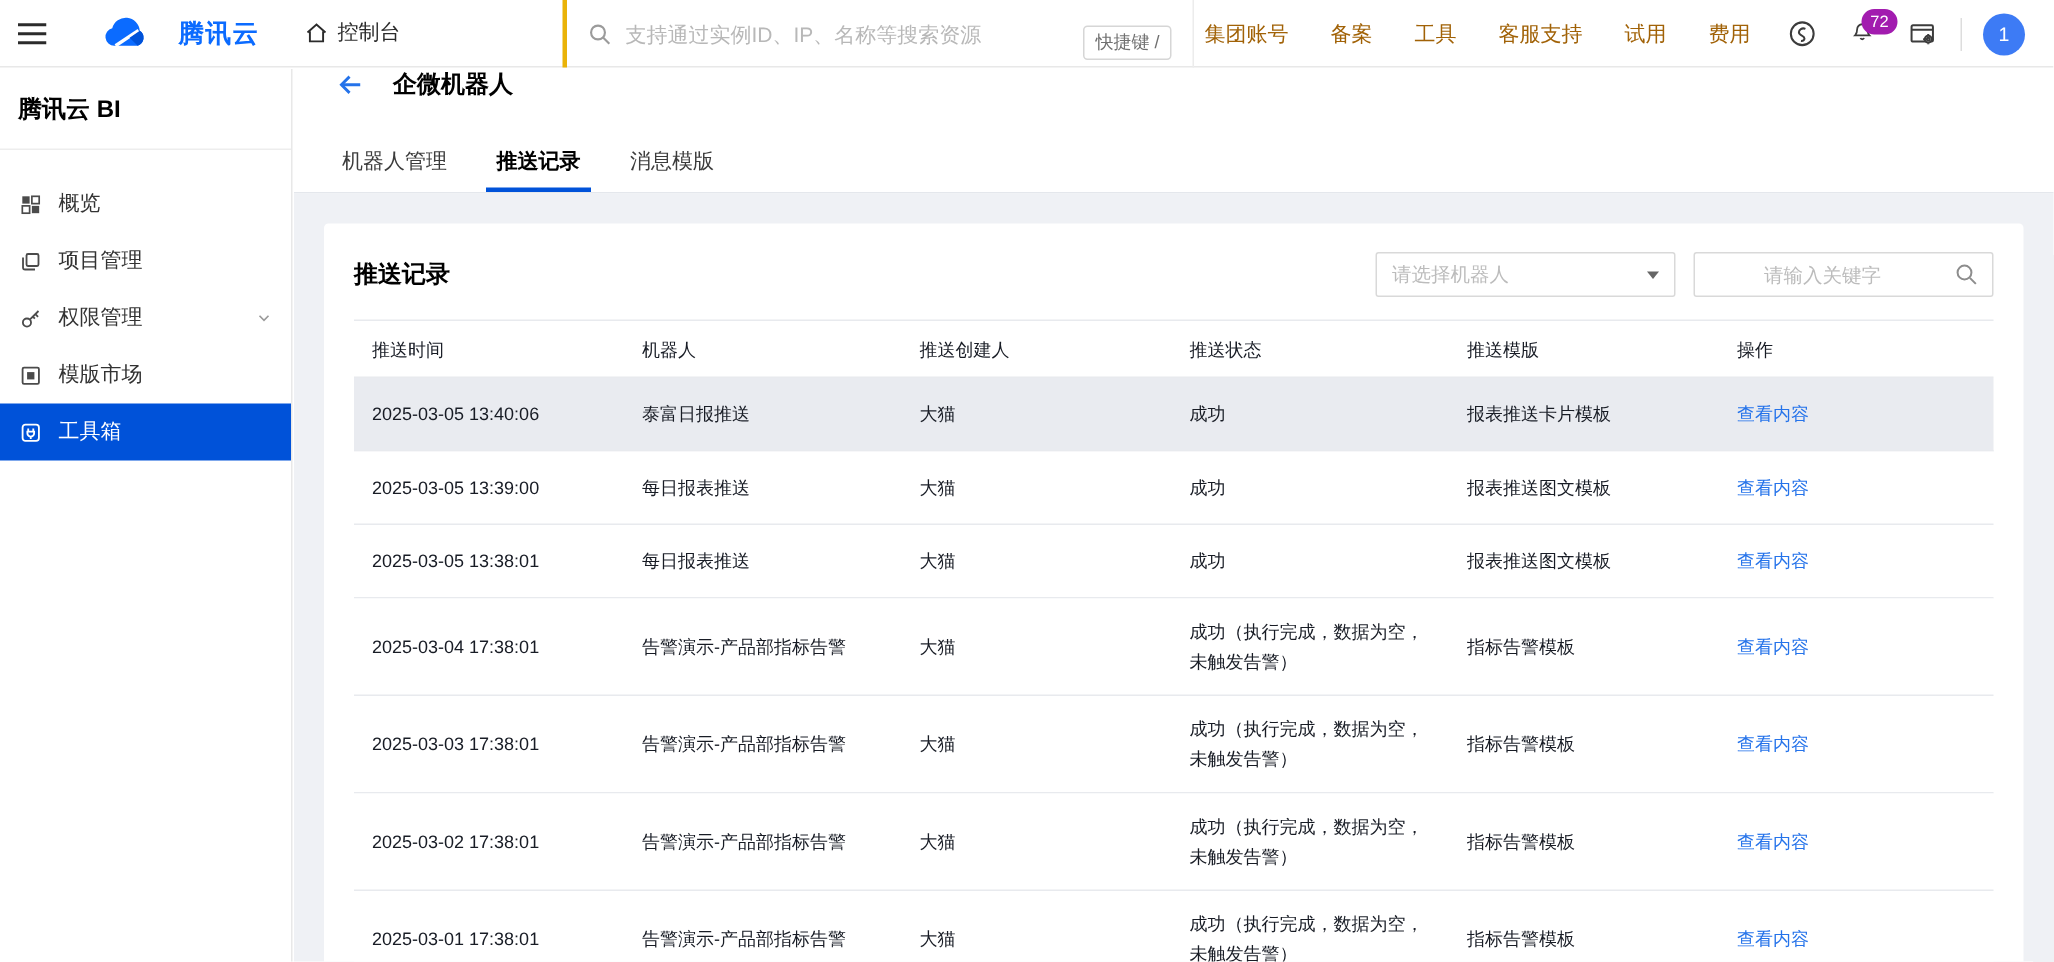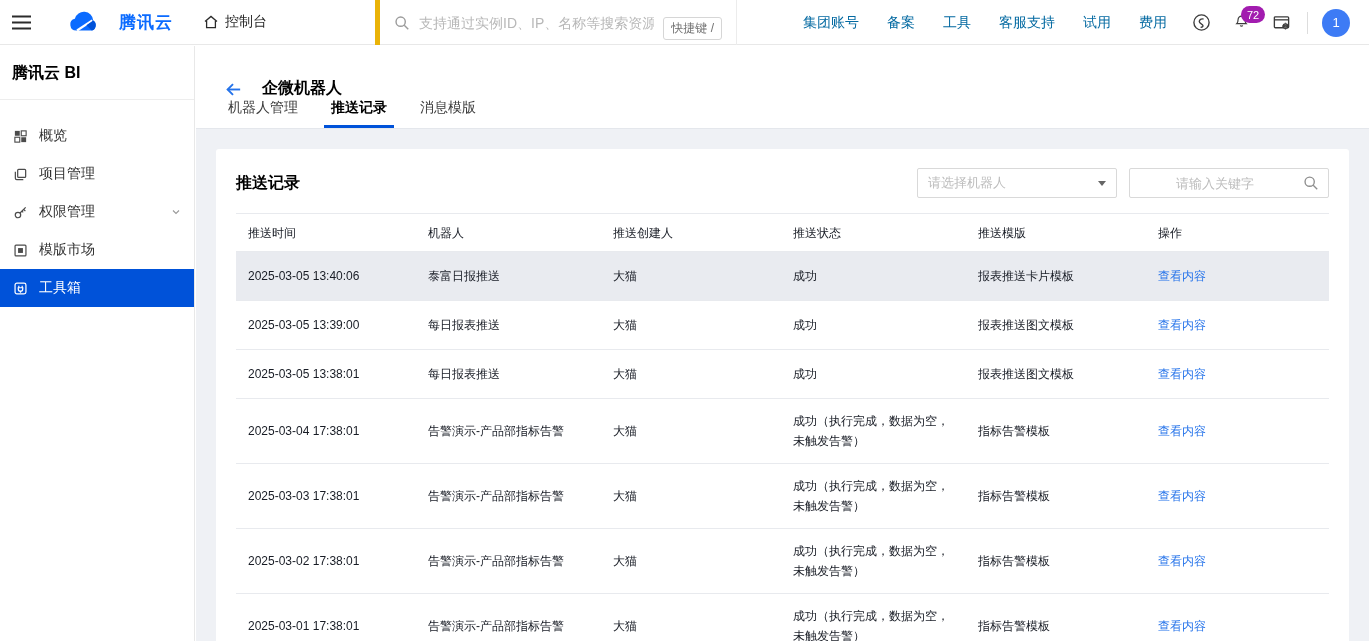"支持通过实例ID、IP、名称等搜索资源" .search-zone { border-left: 5px solid #eab308 -> 3px solid #eab308; width: 362px -> 421px }
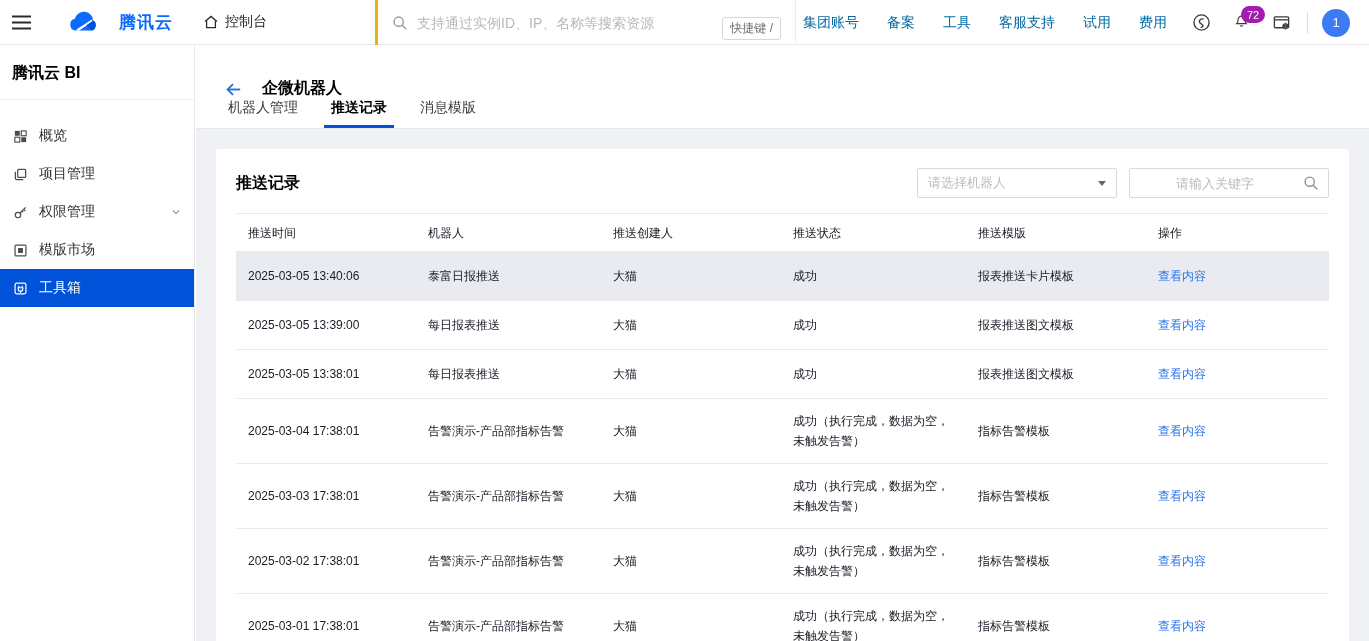"集团账号" .topnav-item { color: #0369a1 -> #a16207 }
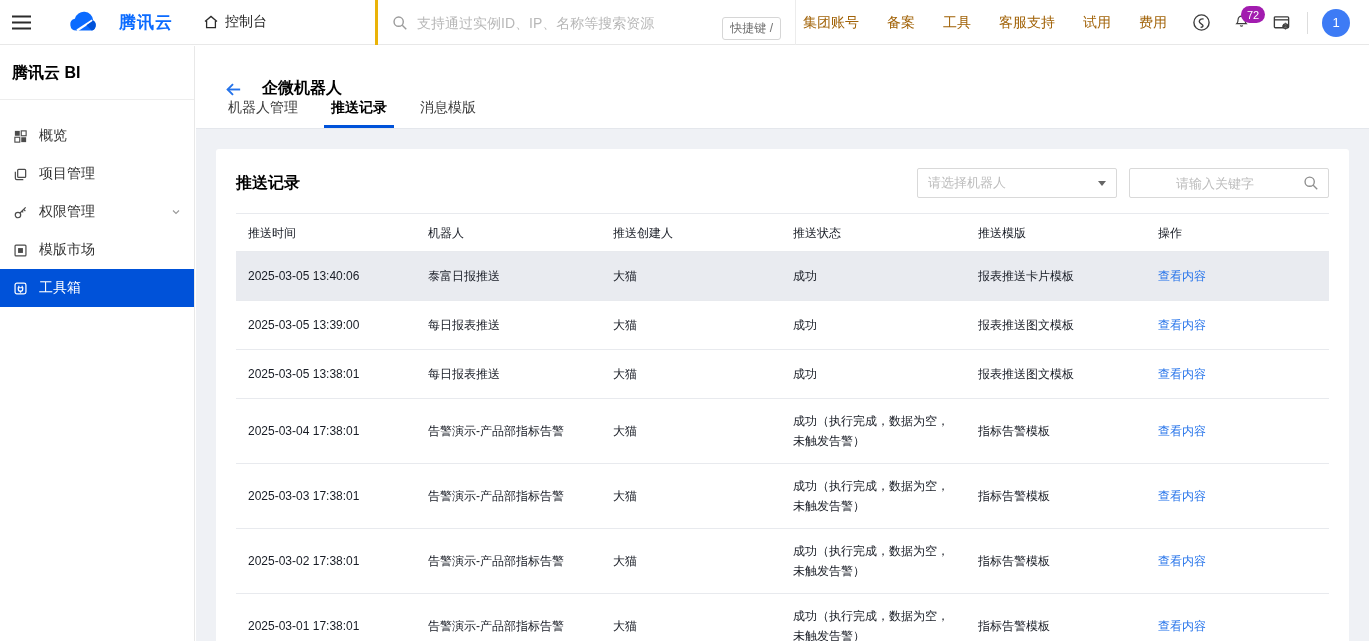"企微机器人" .title-row { align-items: flex-end -> flex-start }
